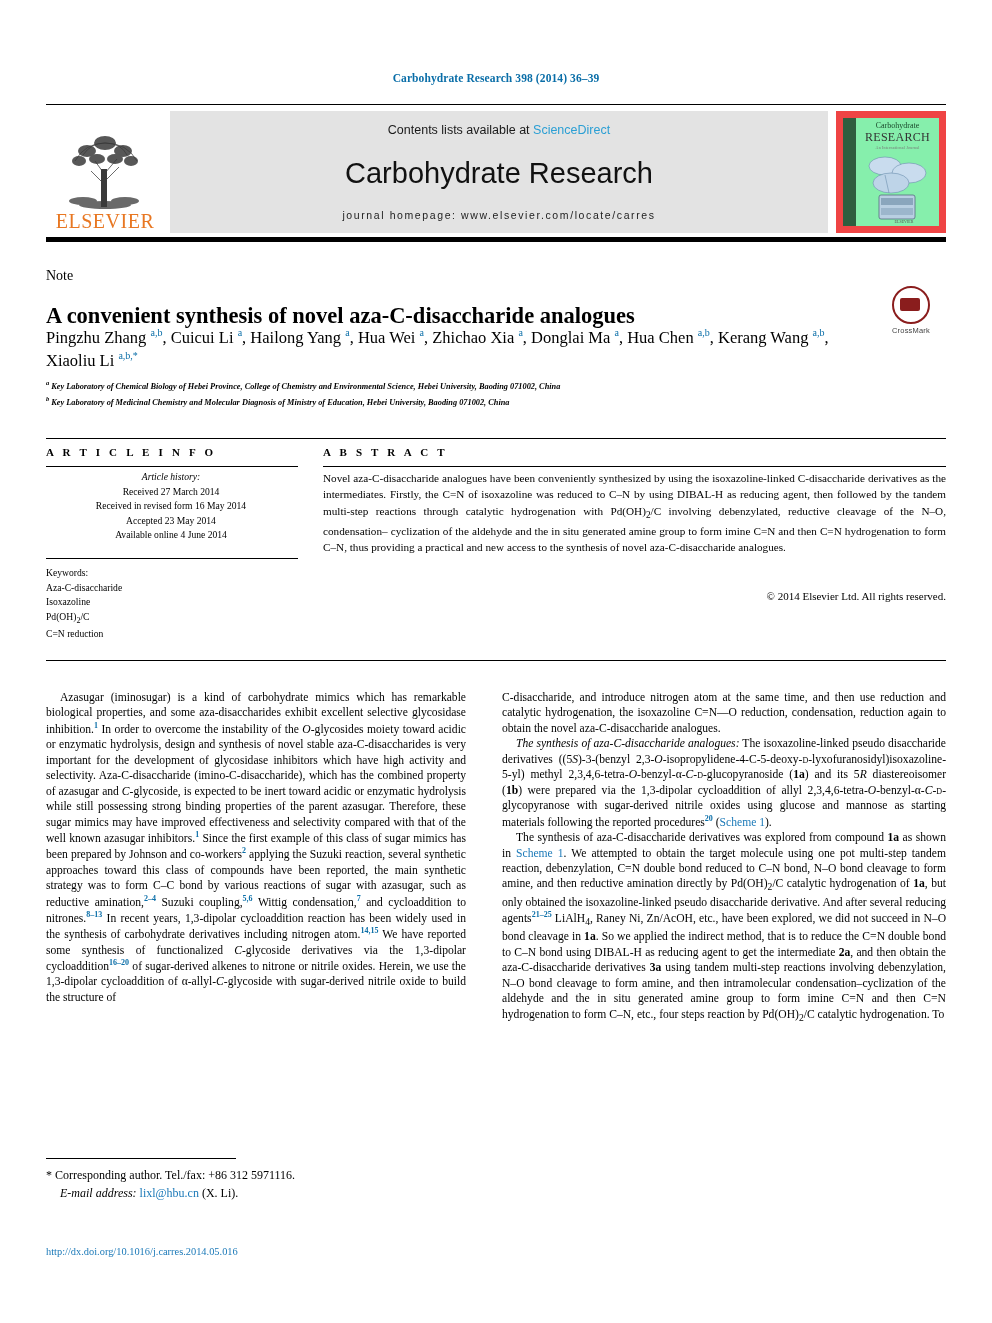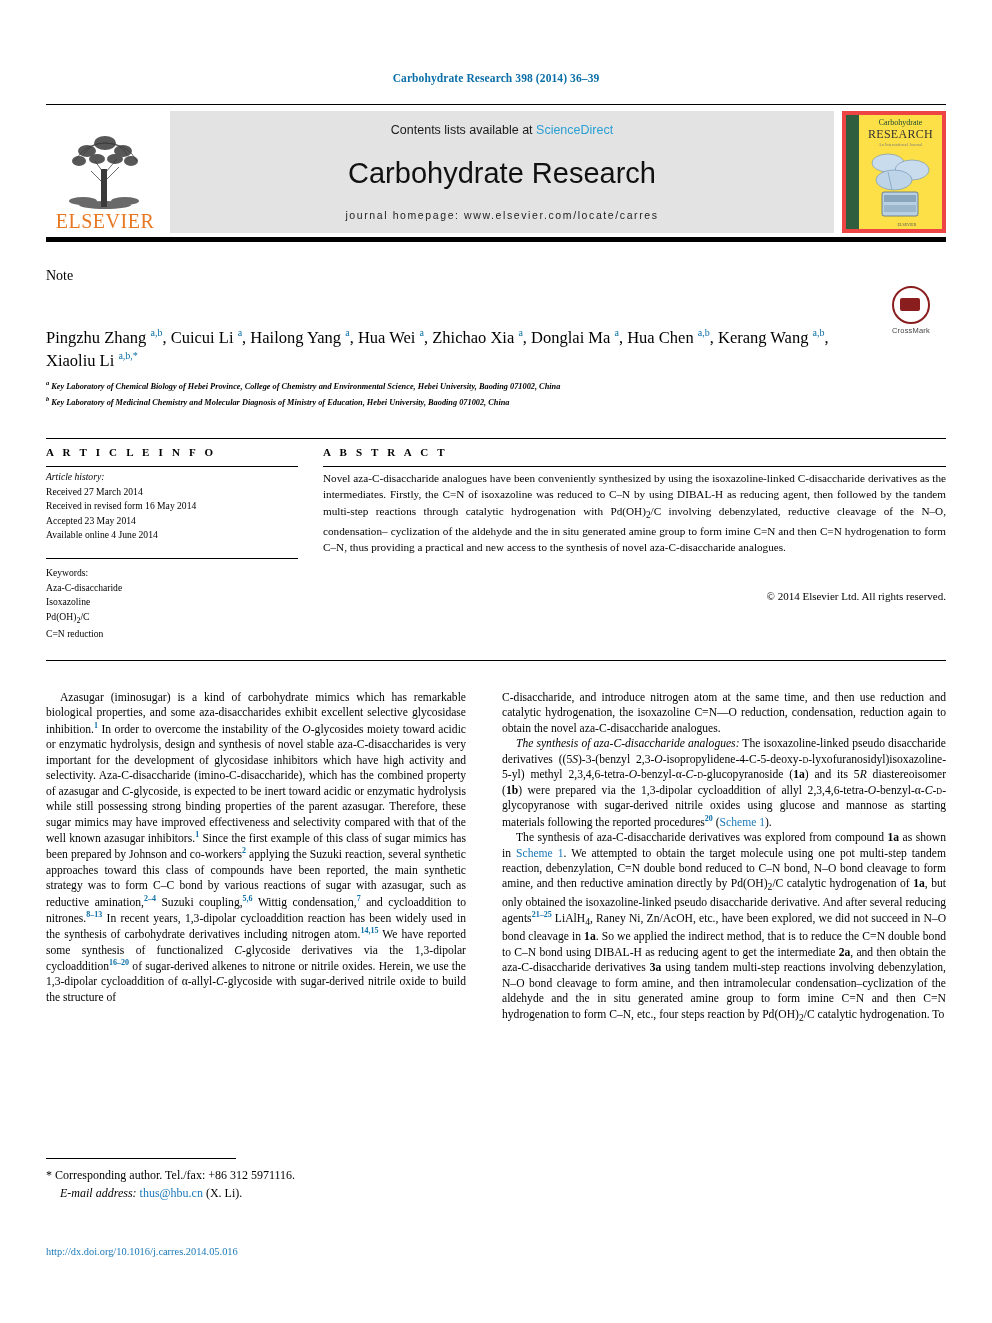"Carbohydrate" .cover { background: #fde047 -> #86efac; border: 4px solid #ef4444 -> 7px solid #ef4444 }
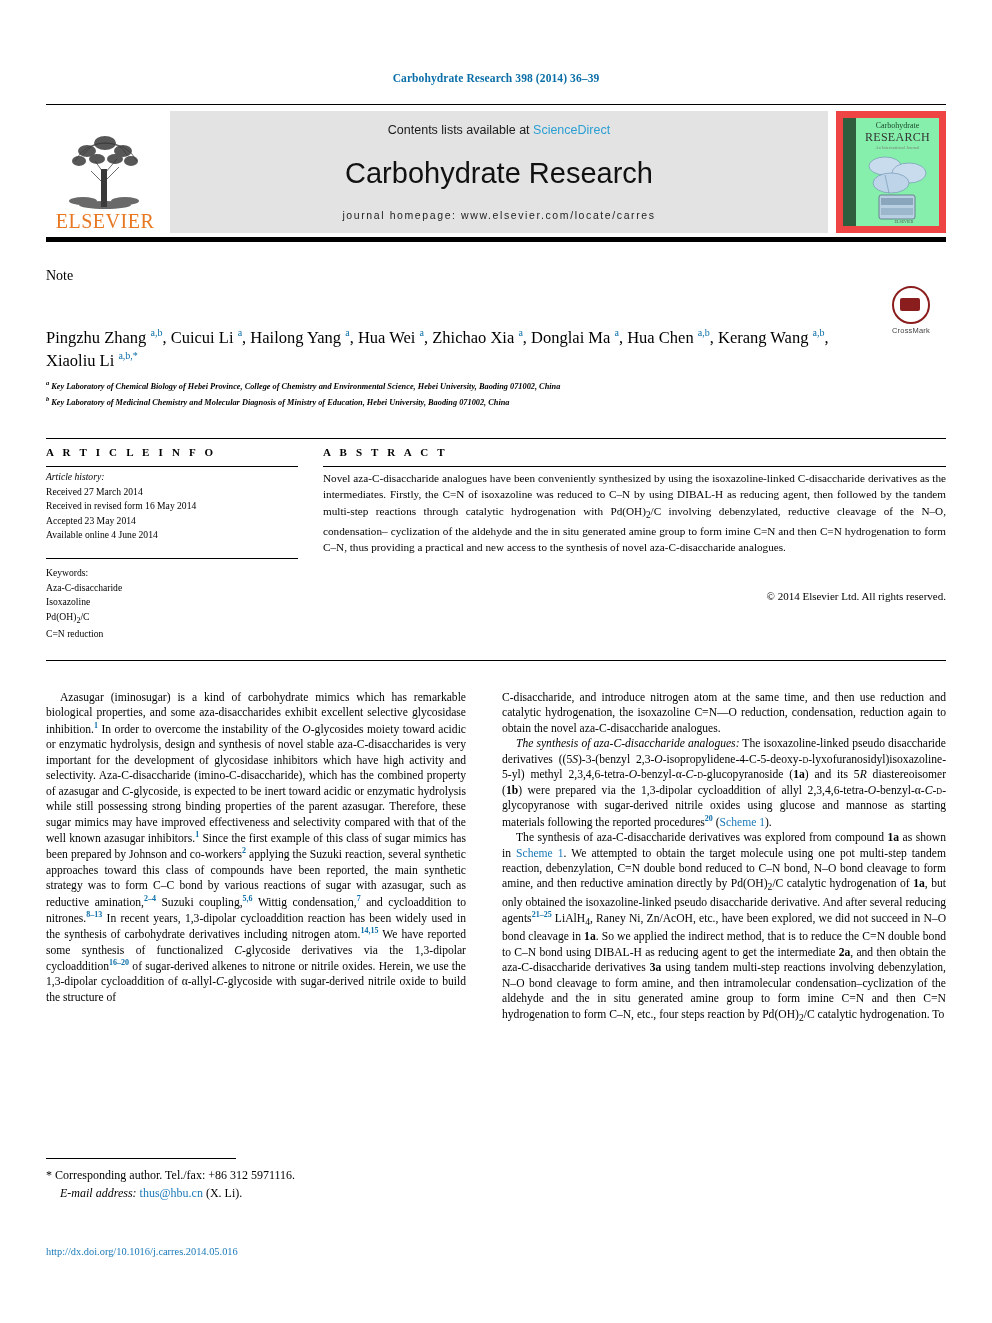"A convenient synthesis of novel" h1.art-title { html: none -> <h1>A convenient synthesis of novel aza-C-disaccharide analogues</h1> }
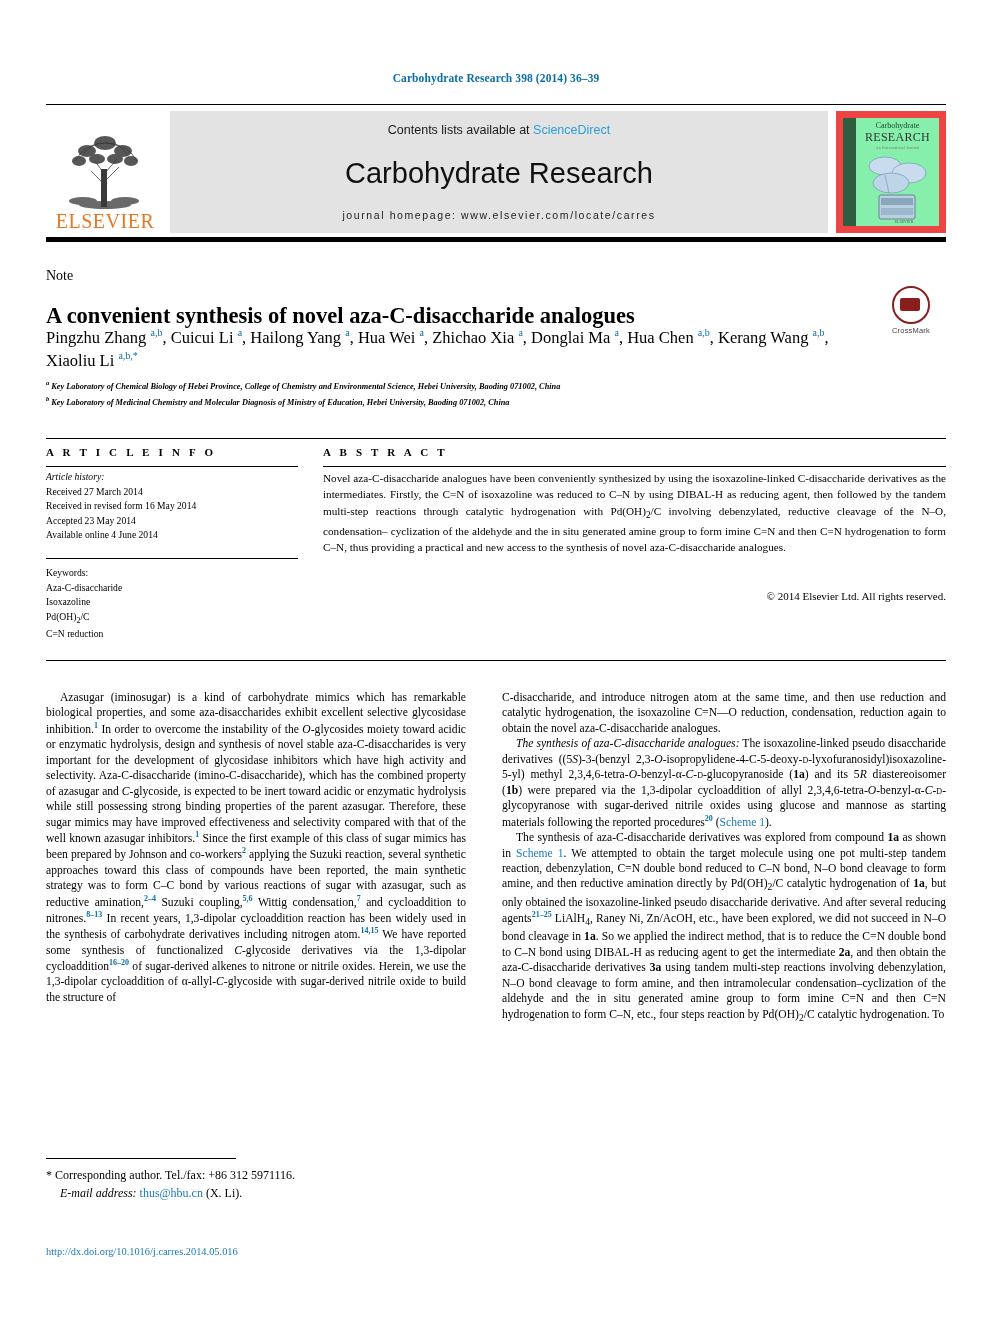"Article history:" .infocol { text-align: none -> center }
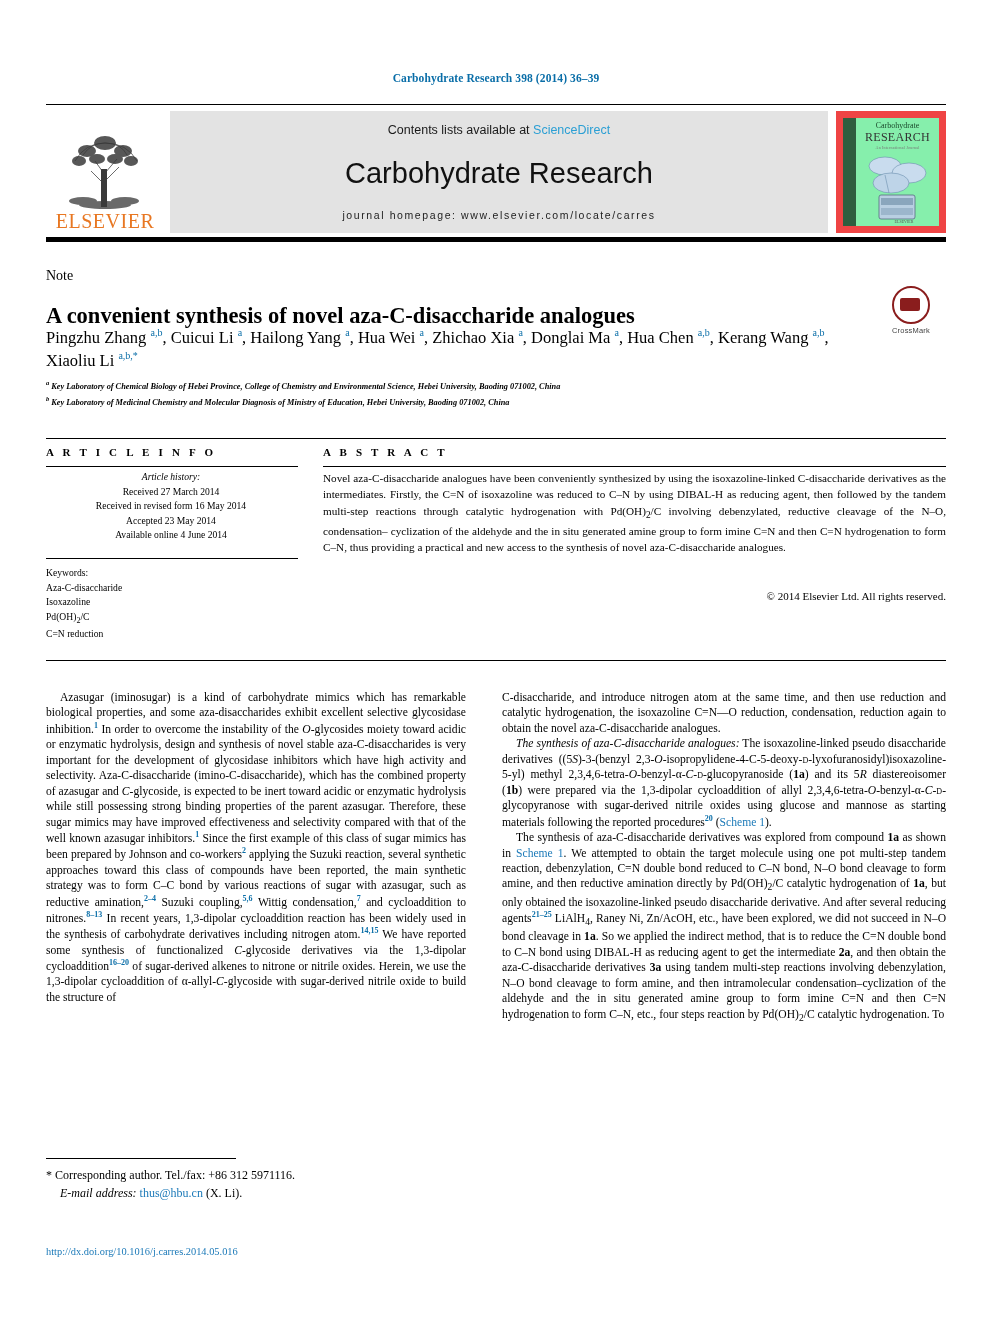"thus@hbu.cn" span.lnk { text: thus@hbu.cn -> lixl@hbu.cn }
